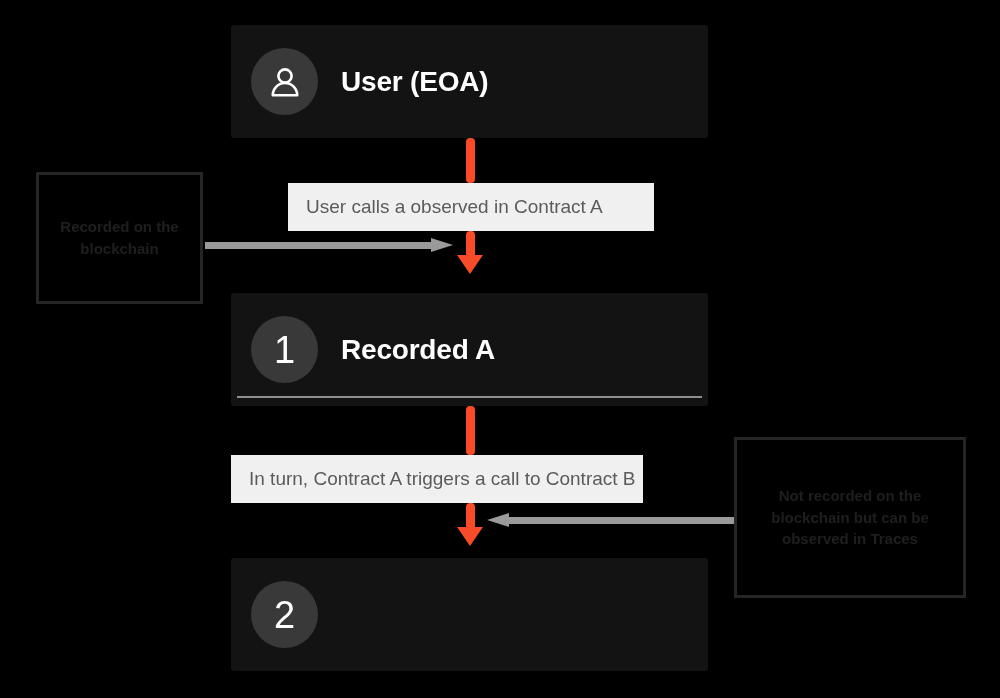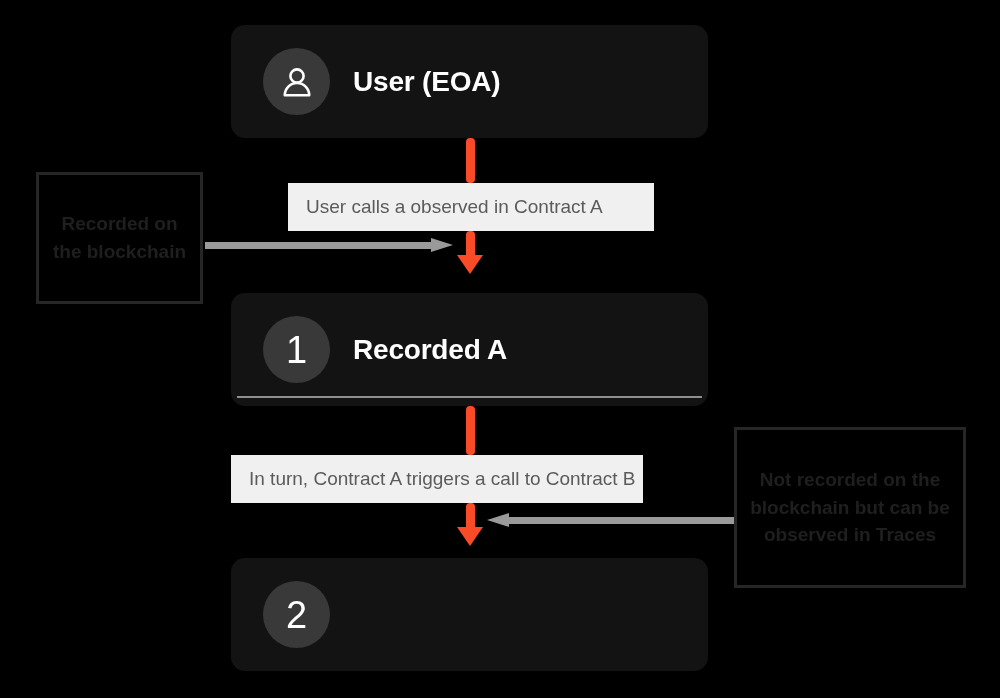"User (EOA)" .node { border-radius: 14px -> 3px; padding-left: 32px -> 20px }
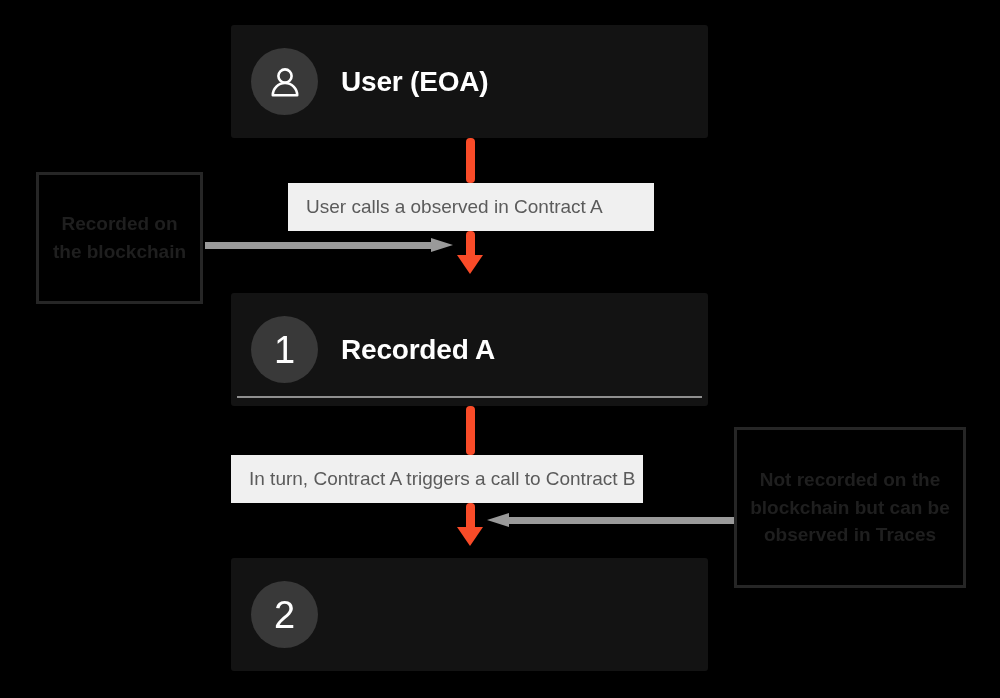"Recorded on the blockchain" .note { font-size: 19px -> 15px }
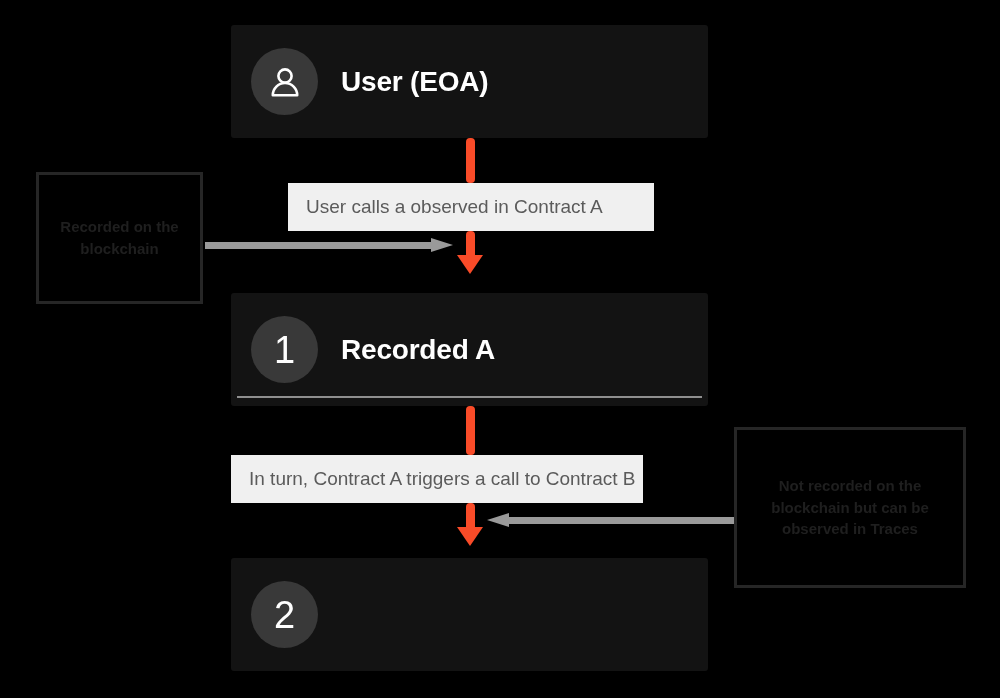"Not recorded on the blockchain" #note-right { top: 427px -> 437px }
